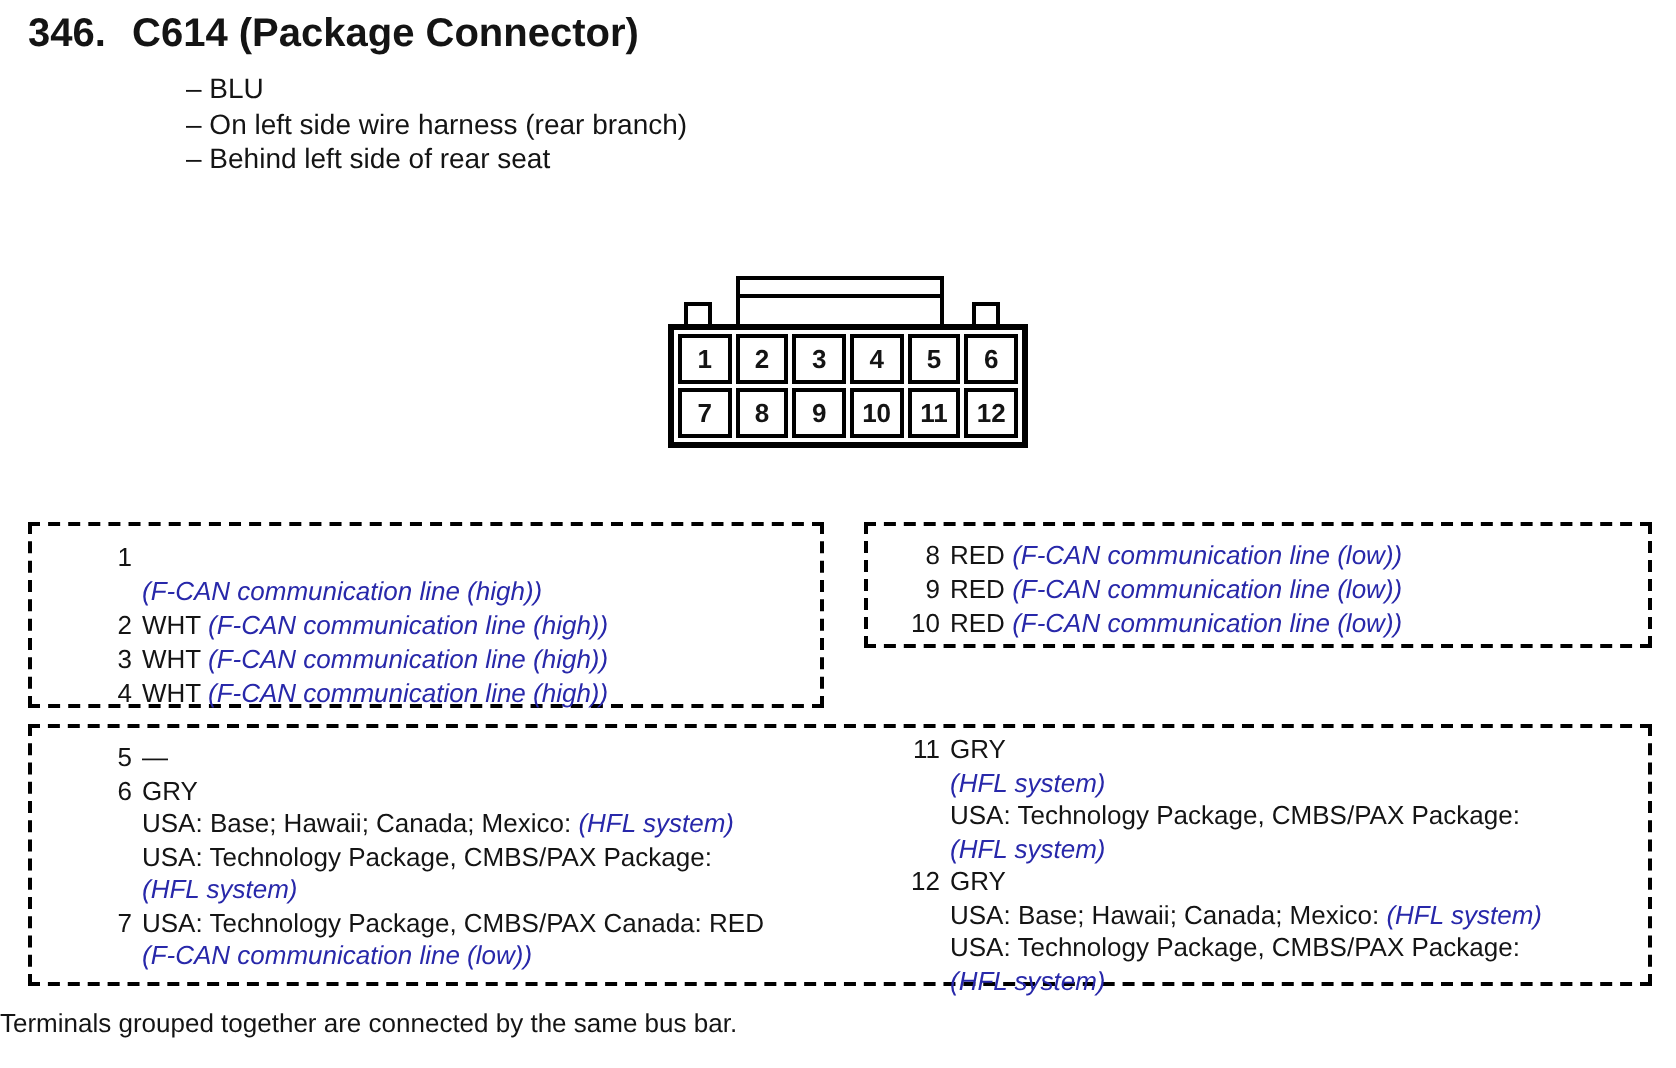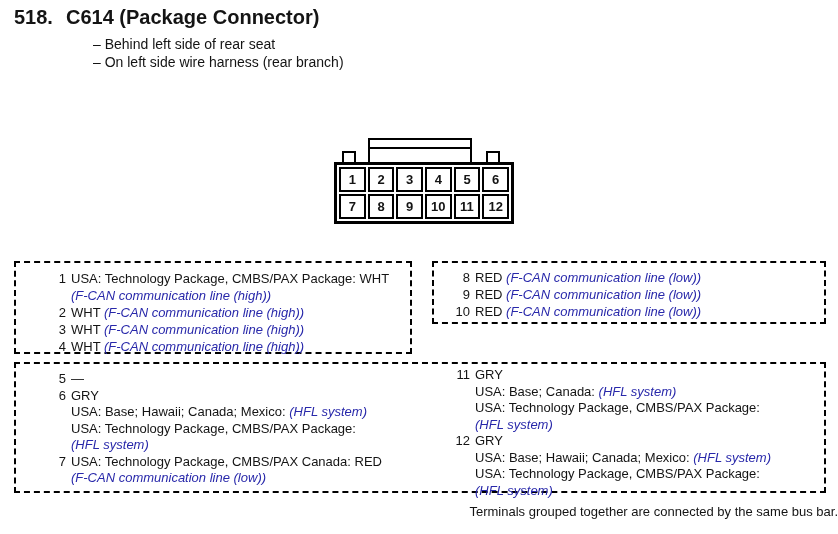"518." span.title-num { text: 518 -> 346 }
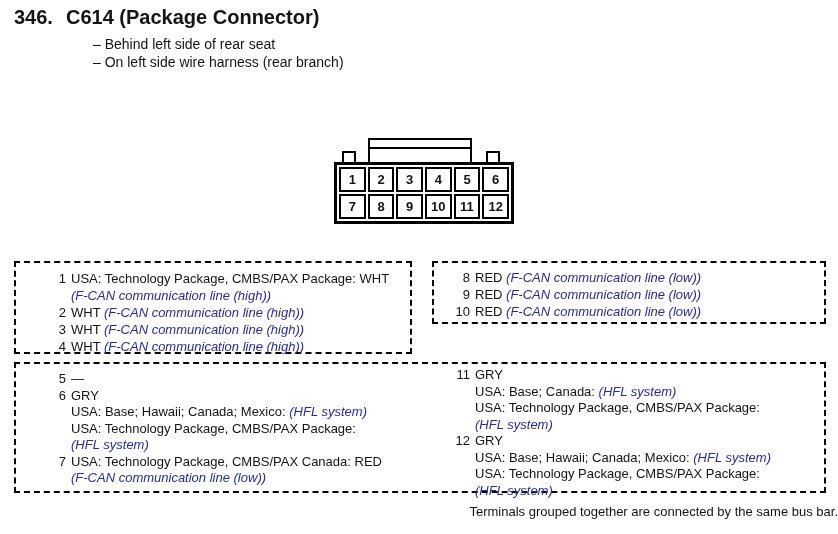"– BLU" div.note-line { html: none -> <div>– BLU</div> }
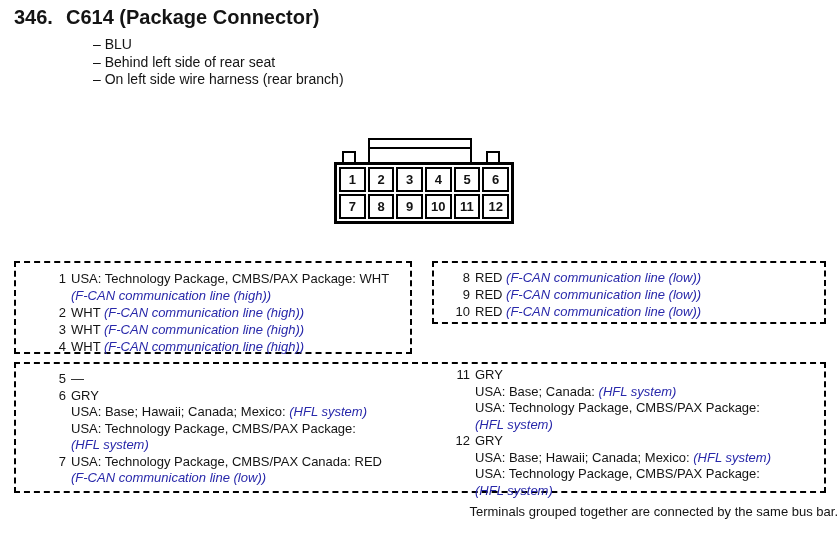"– Behind left side of" div.note-line { order: before "– On left side wire" -> after "– On left side wire" }
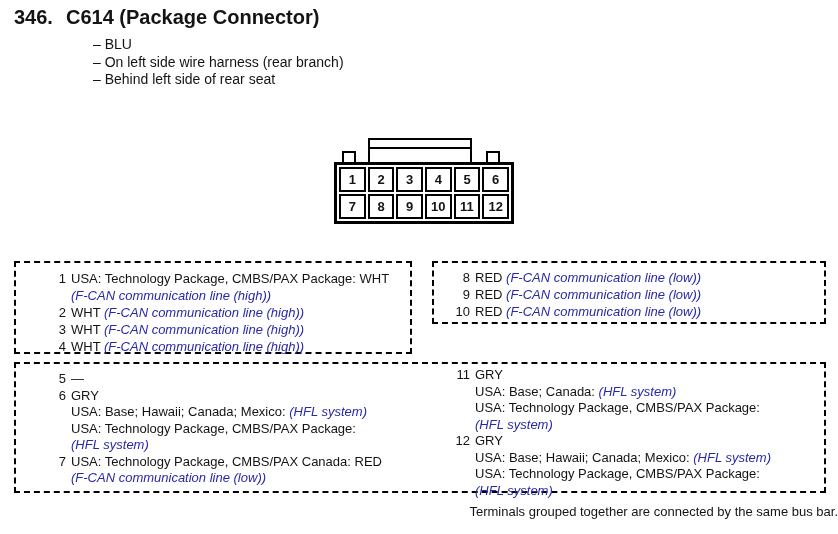"USA: Technology Package, CMBS/PAX Package: WHT" span.pin-black { html: <span>USA: Technology Package, CMBS/PAX Package: WHT</span> -> none }
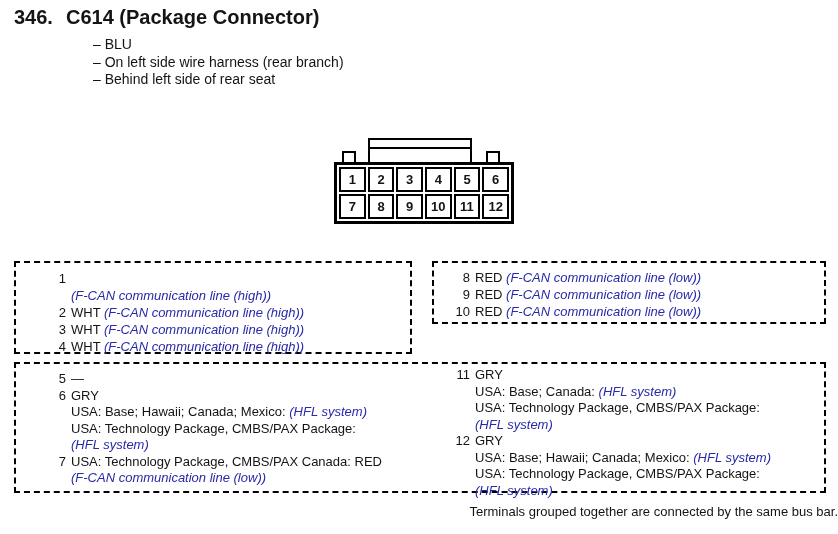"USA: Base; Canada:" span.pin-black { html: <span>USA: Base; Canada: </span> -> none }
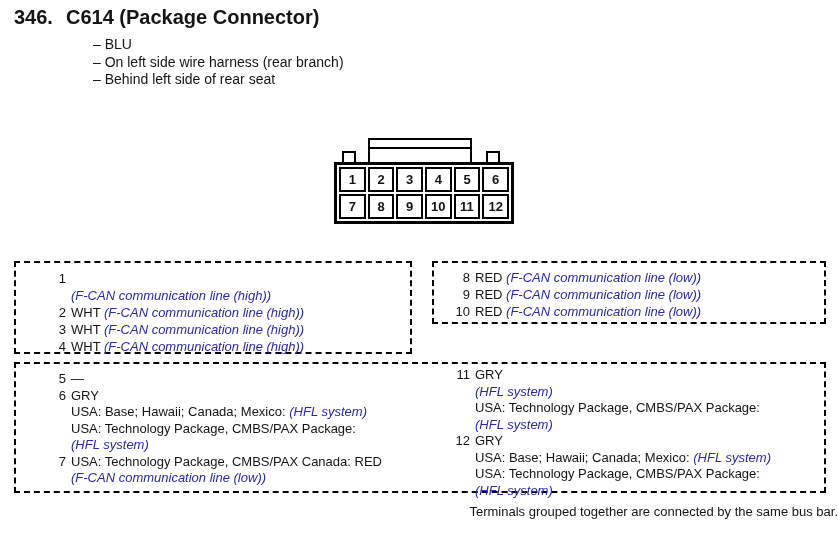"Terminals grouped together are connected" .footer-note { text-align: right -> left }
